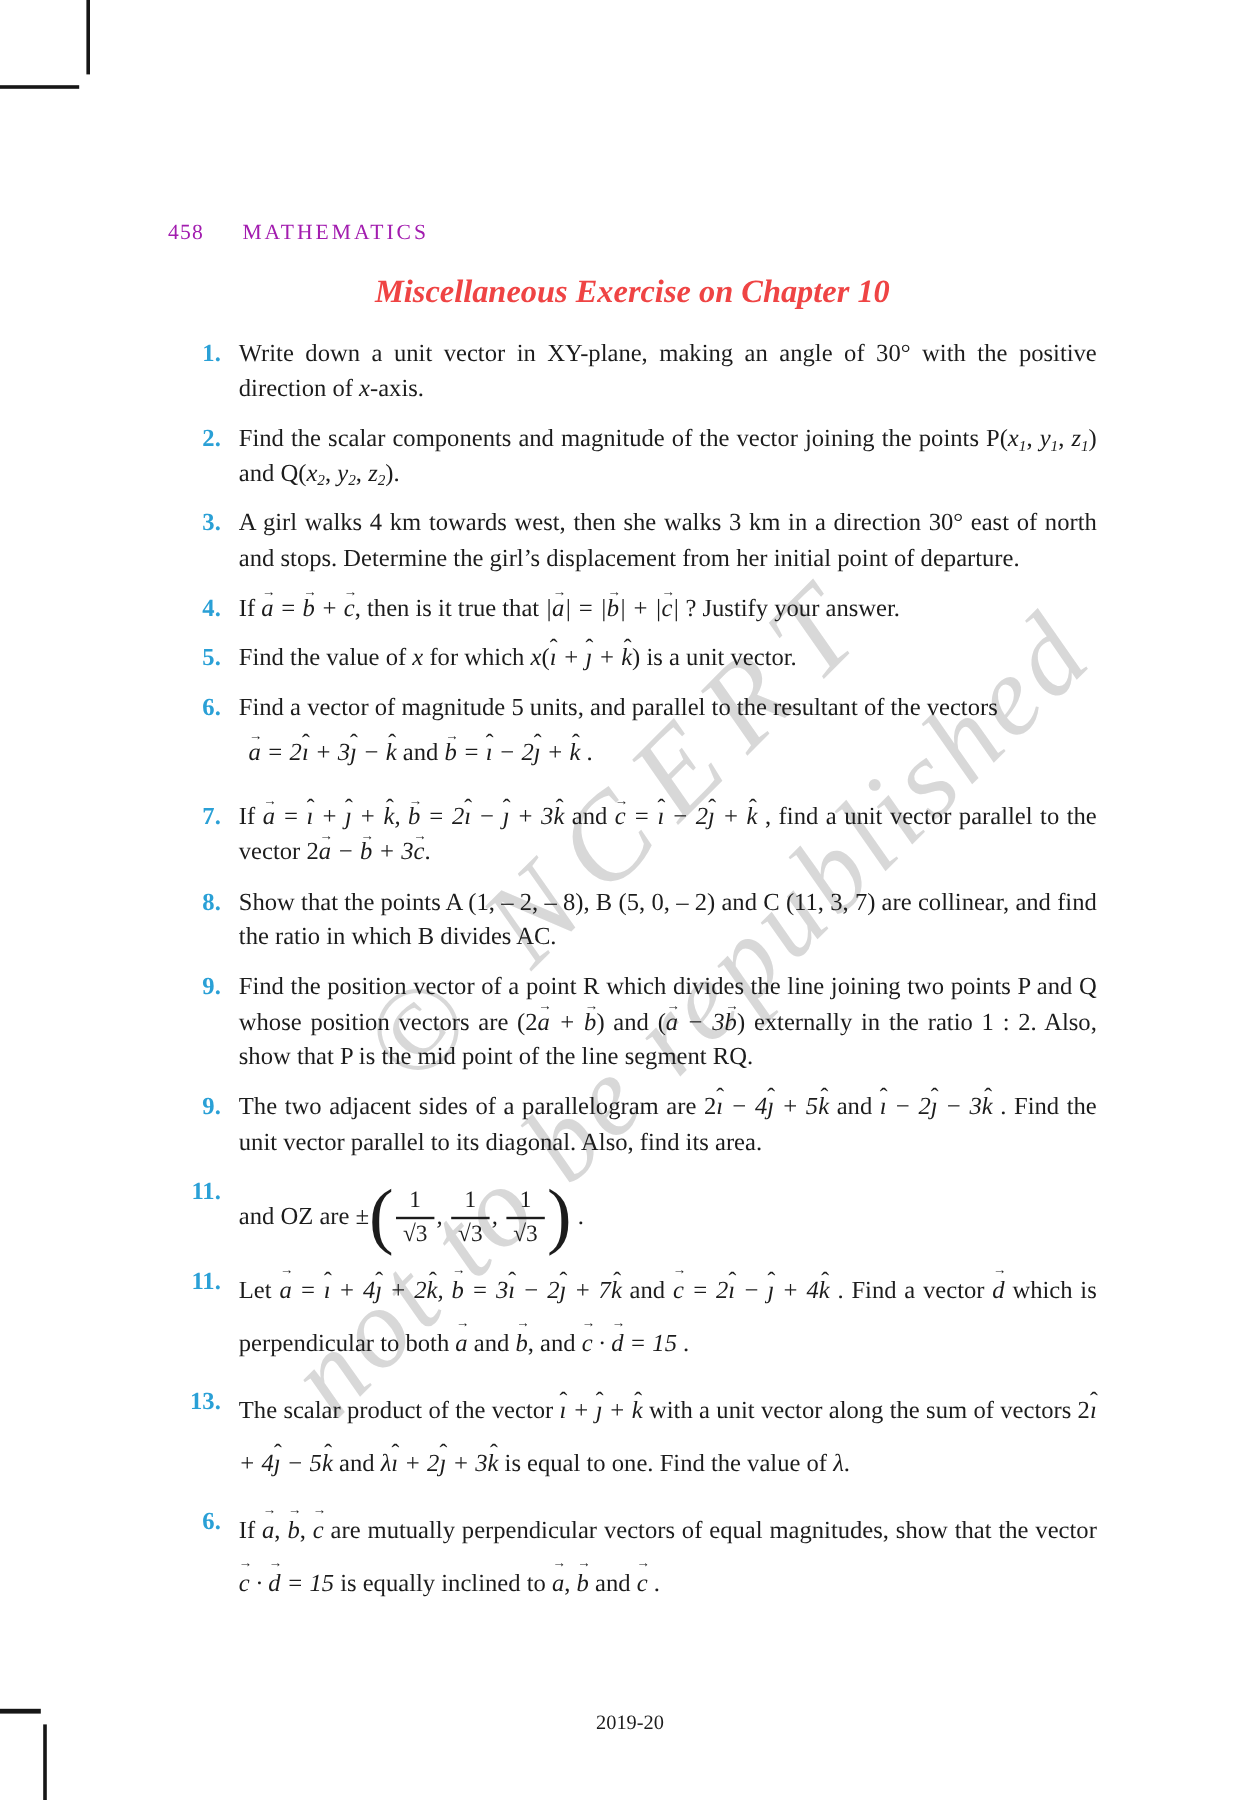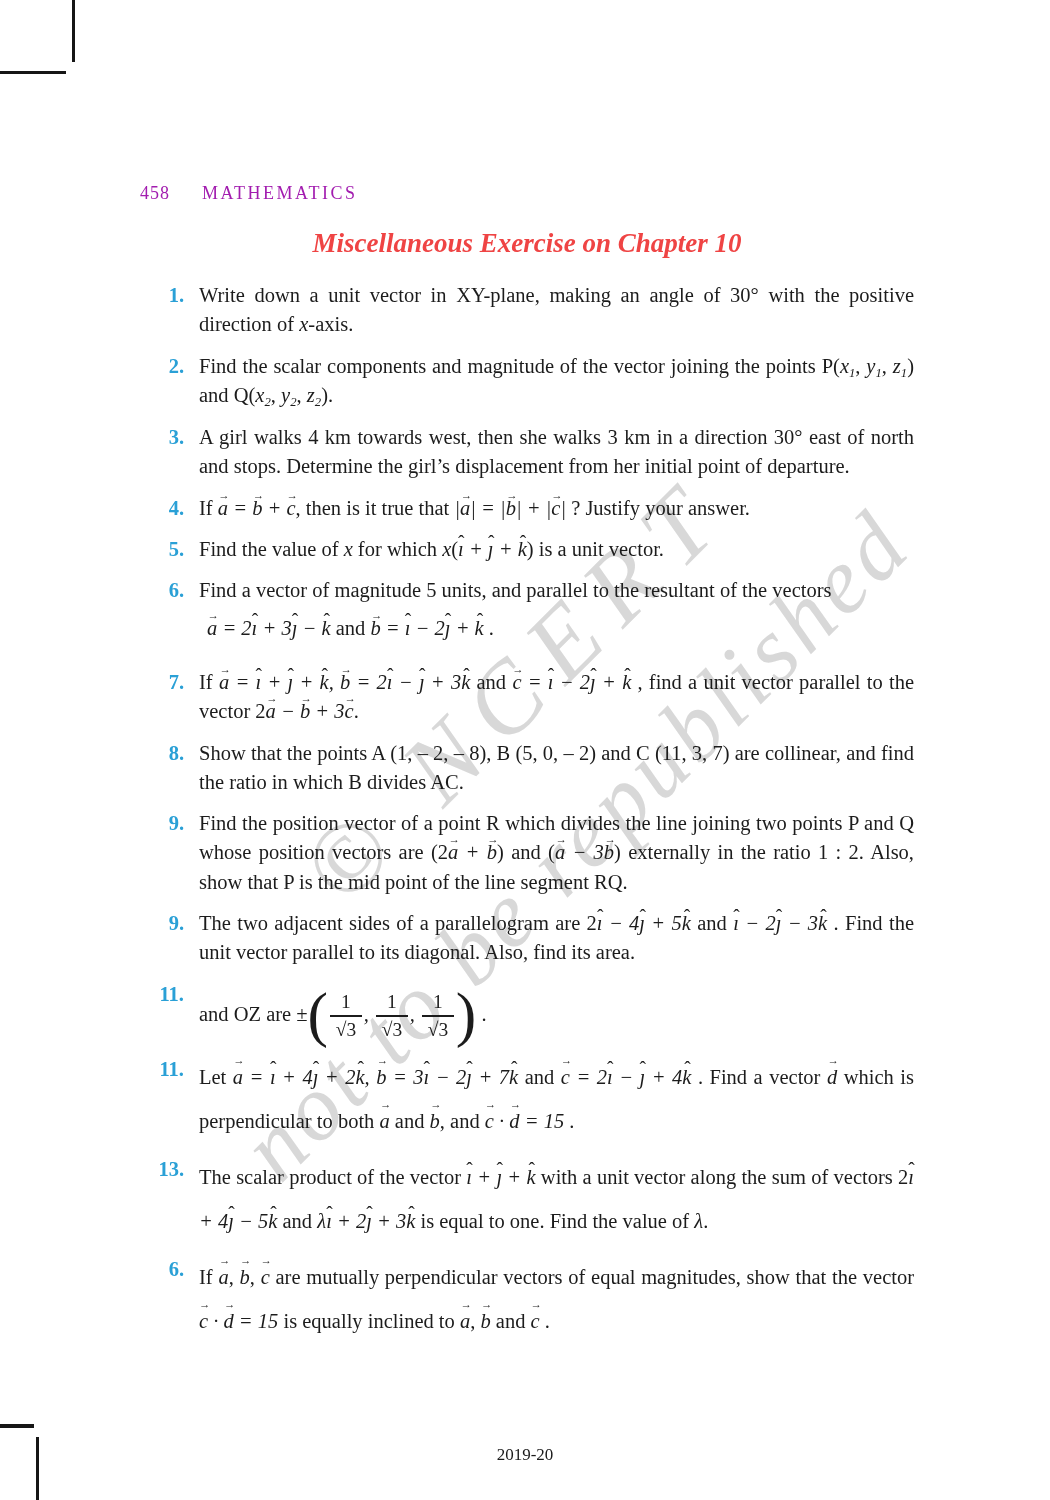"2019-20" .footer { margin-top: 19px -> none }
